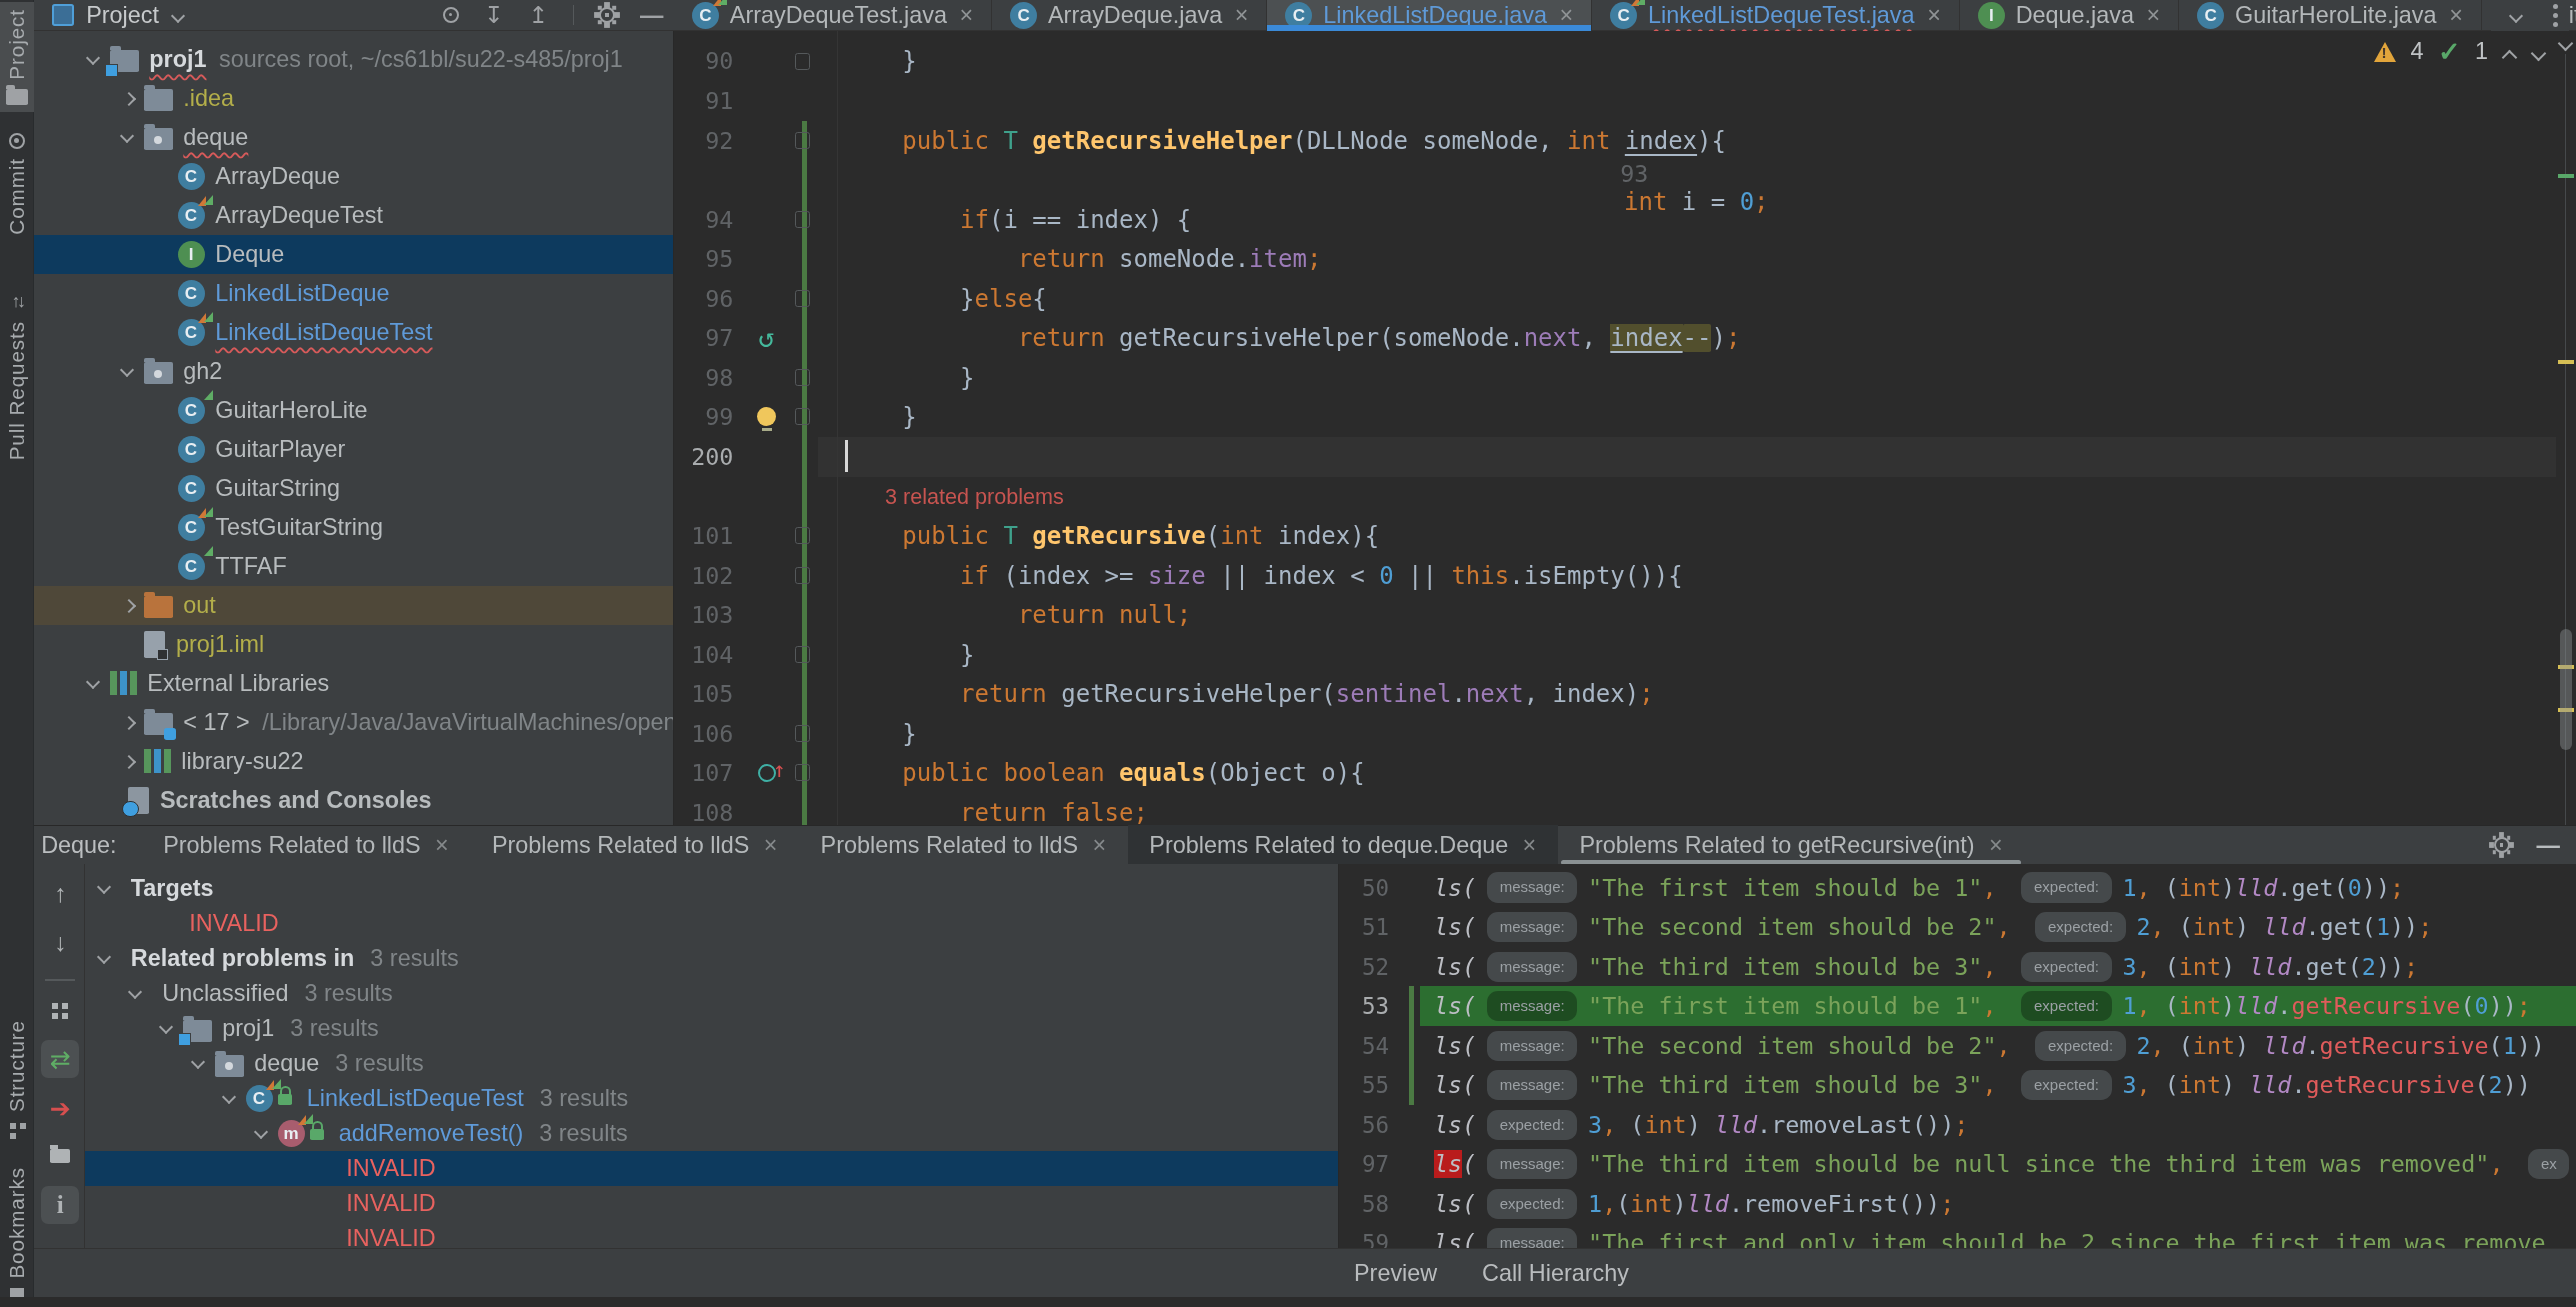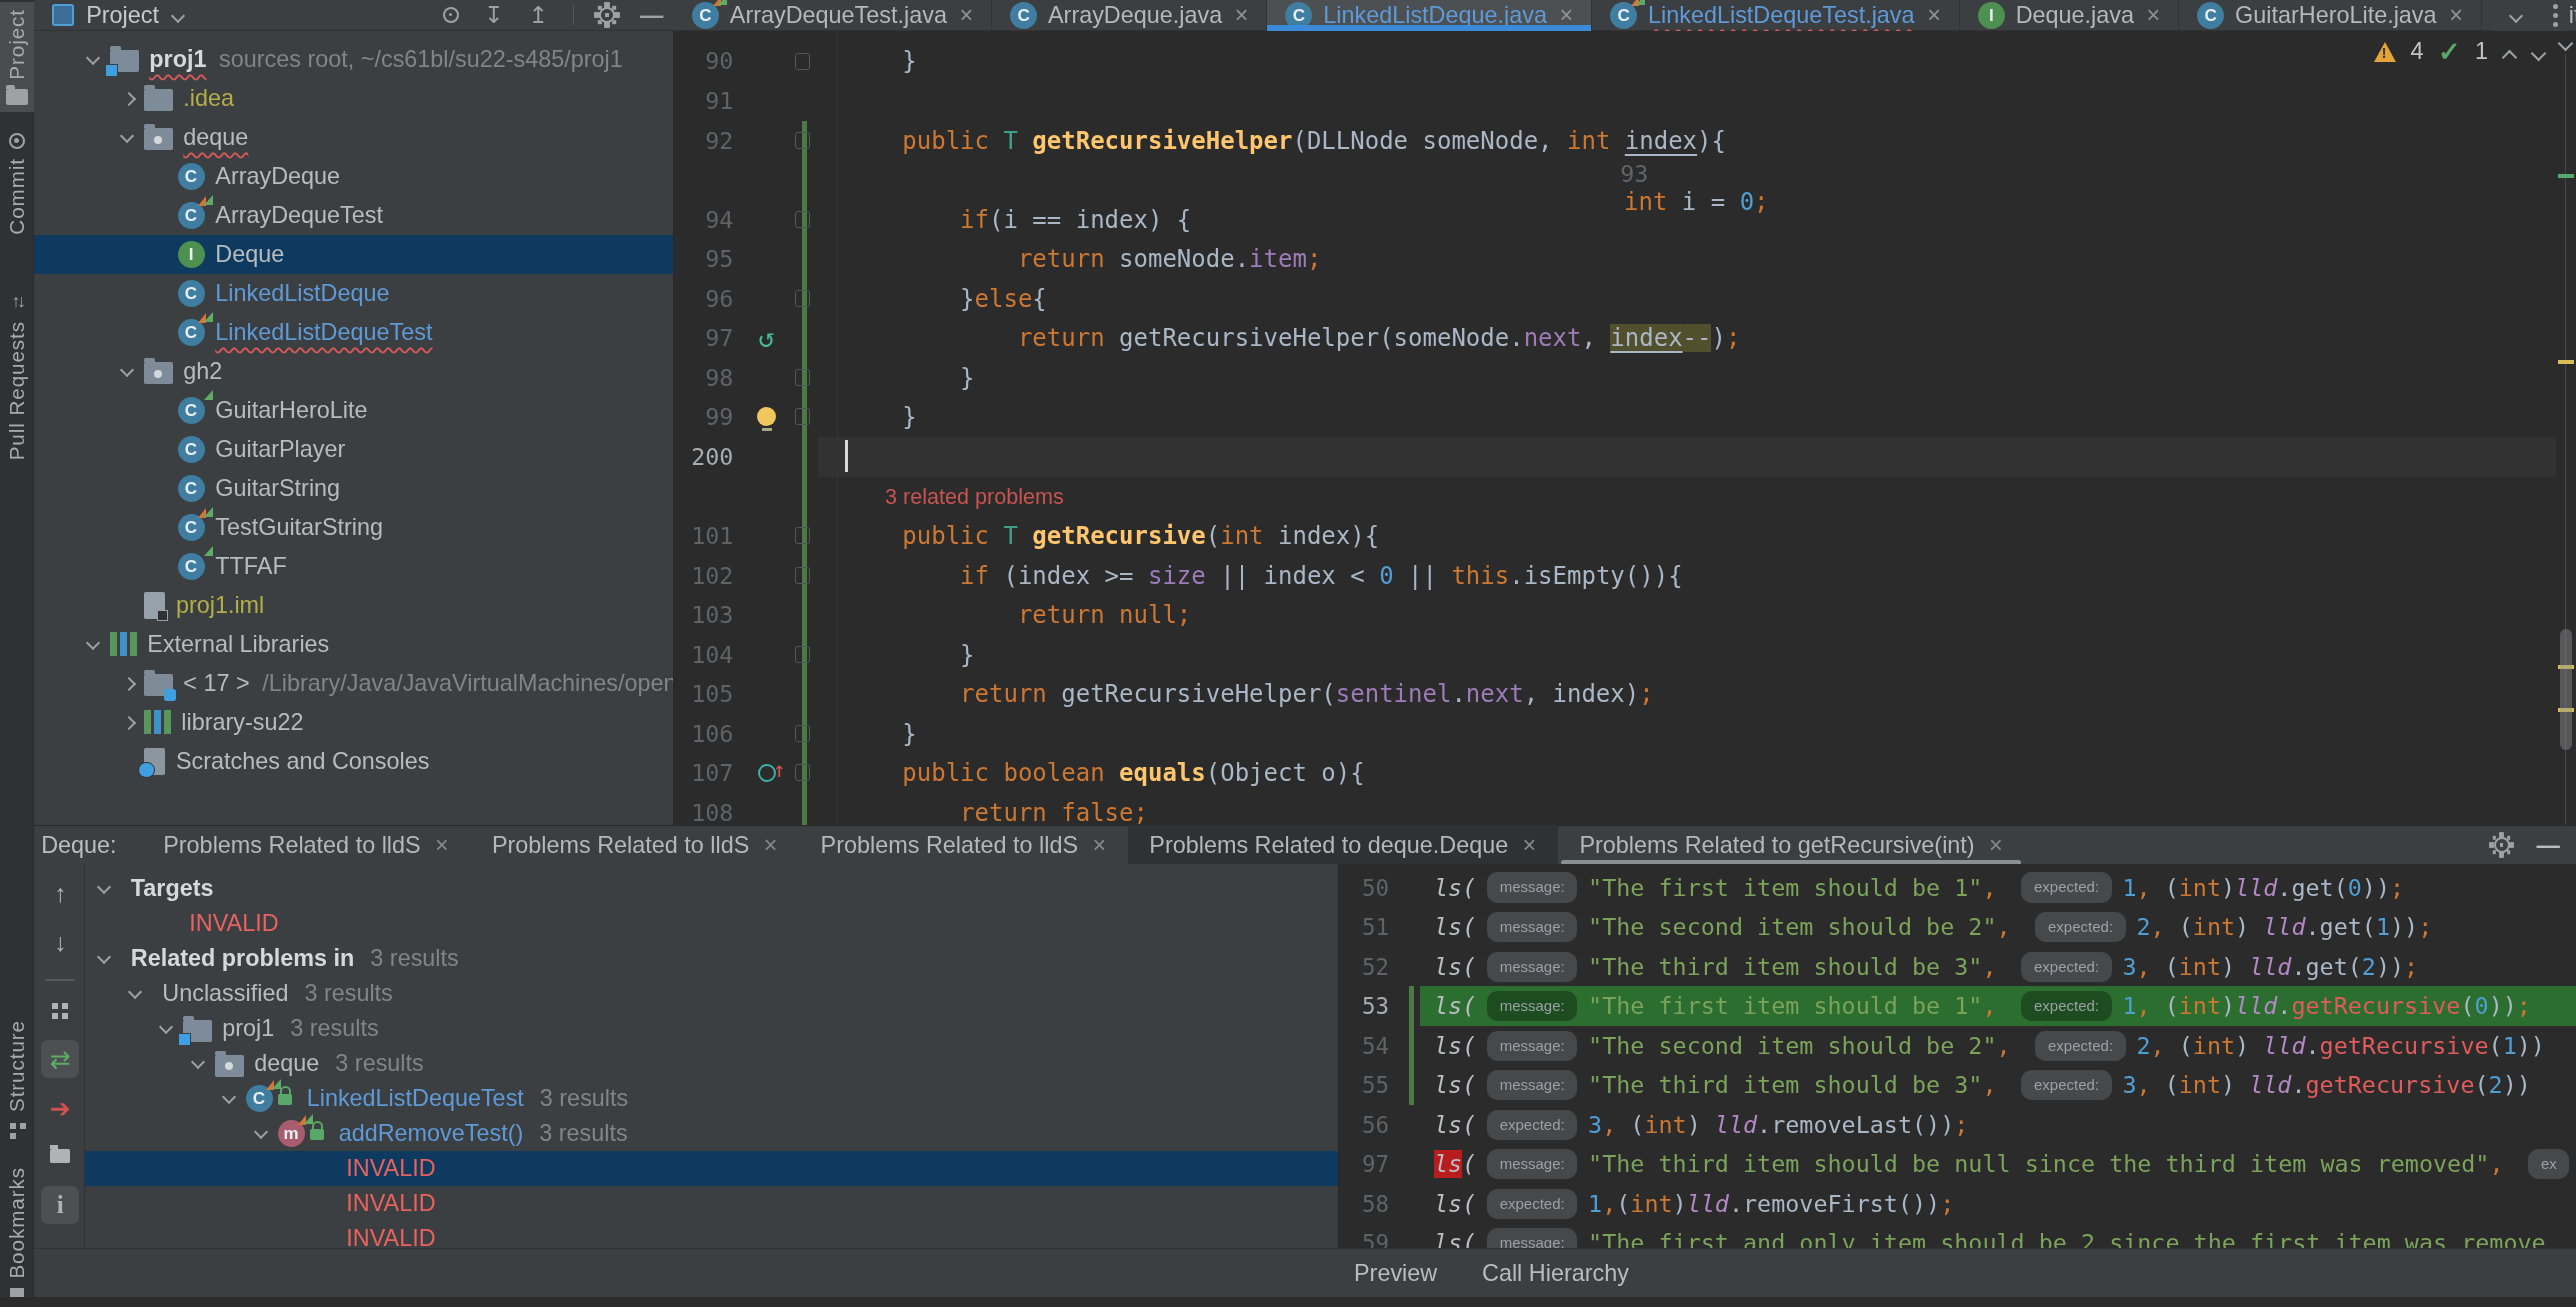"out" div.trow { html: none -> <div> <span></span> <span></span> <span>out</span> </div> }
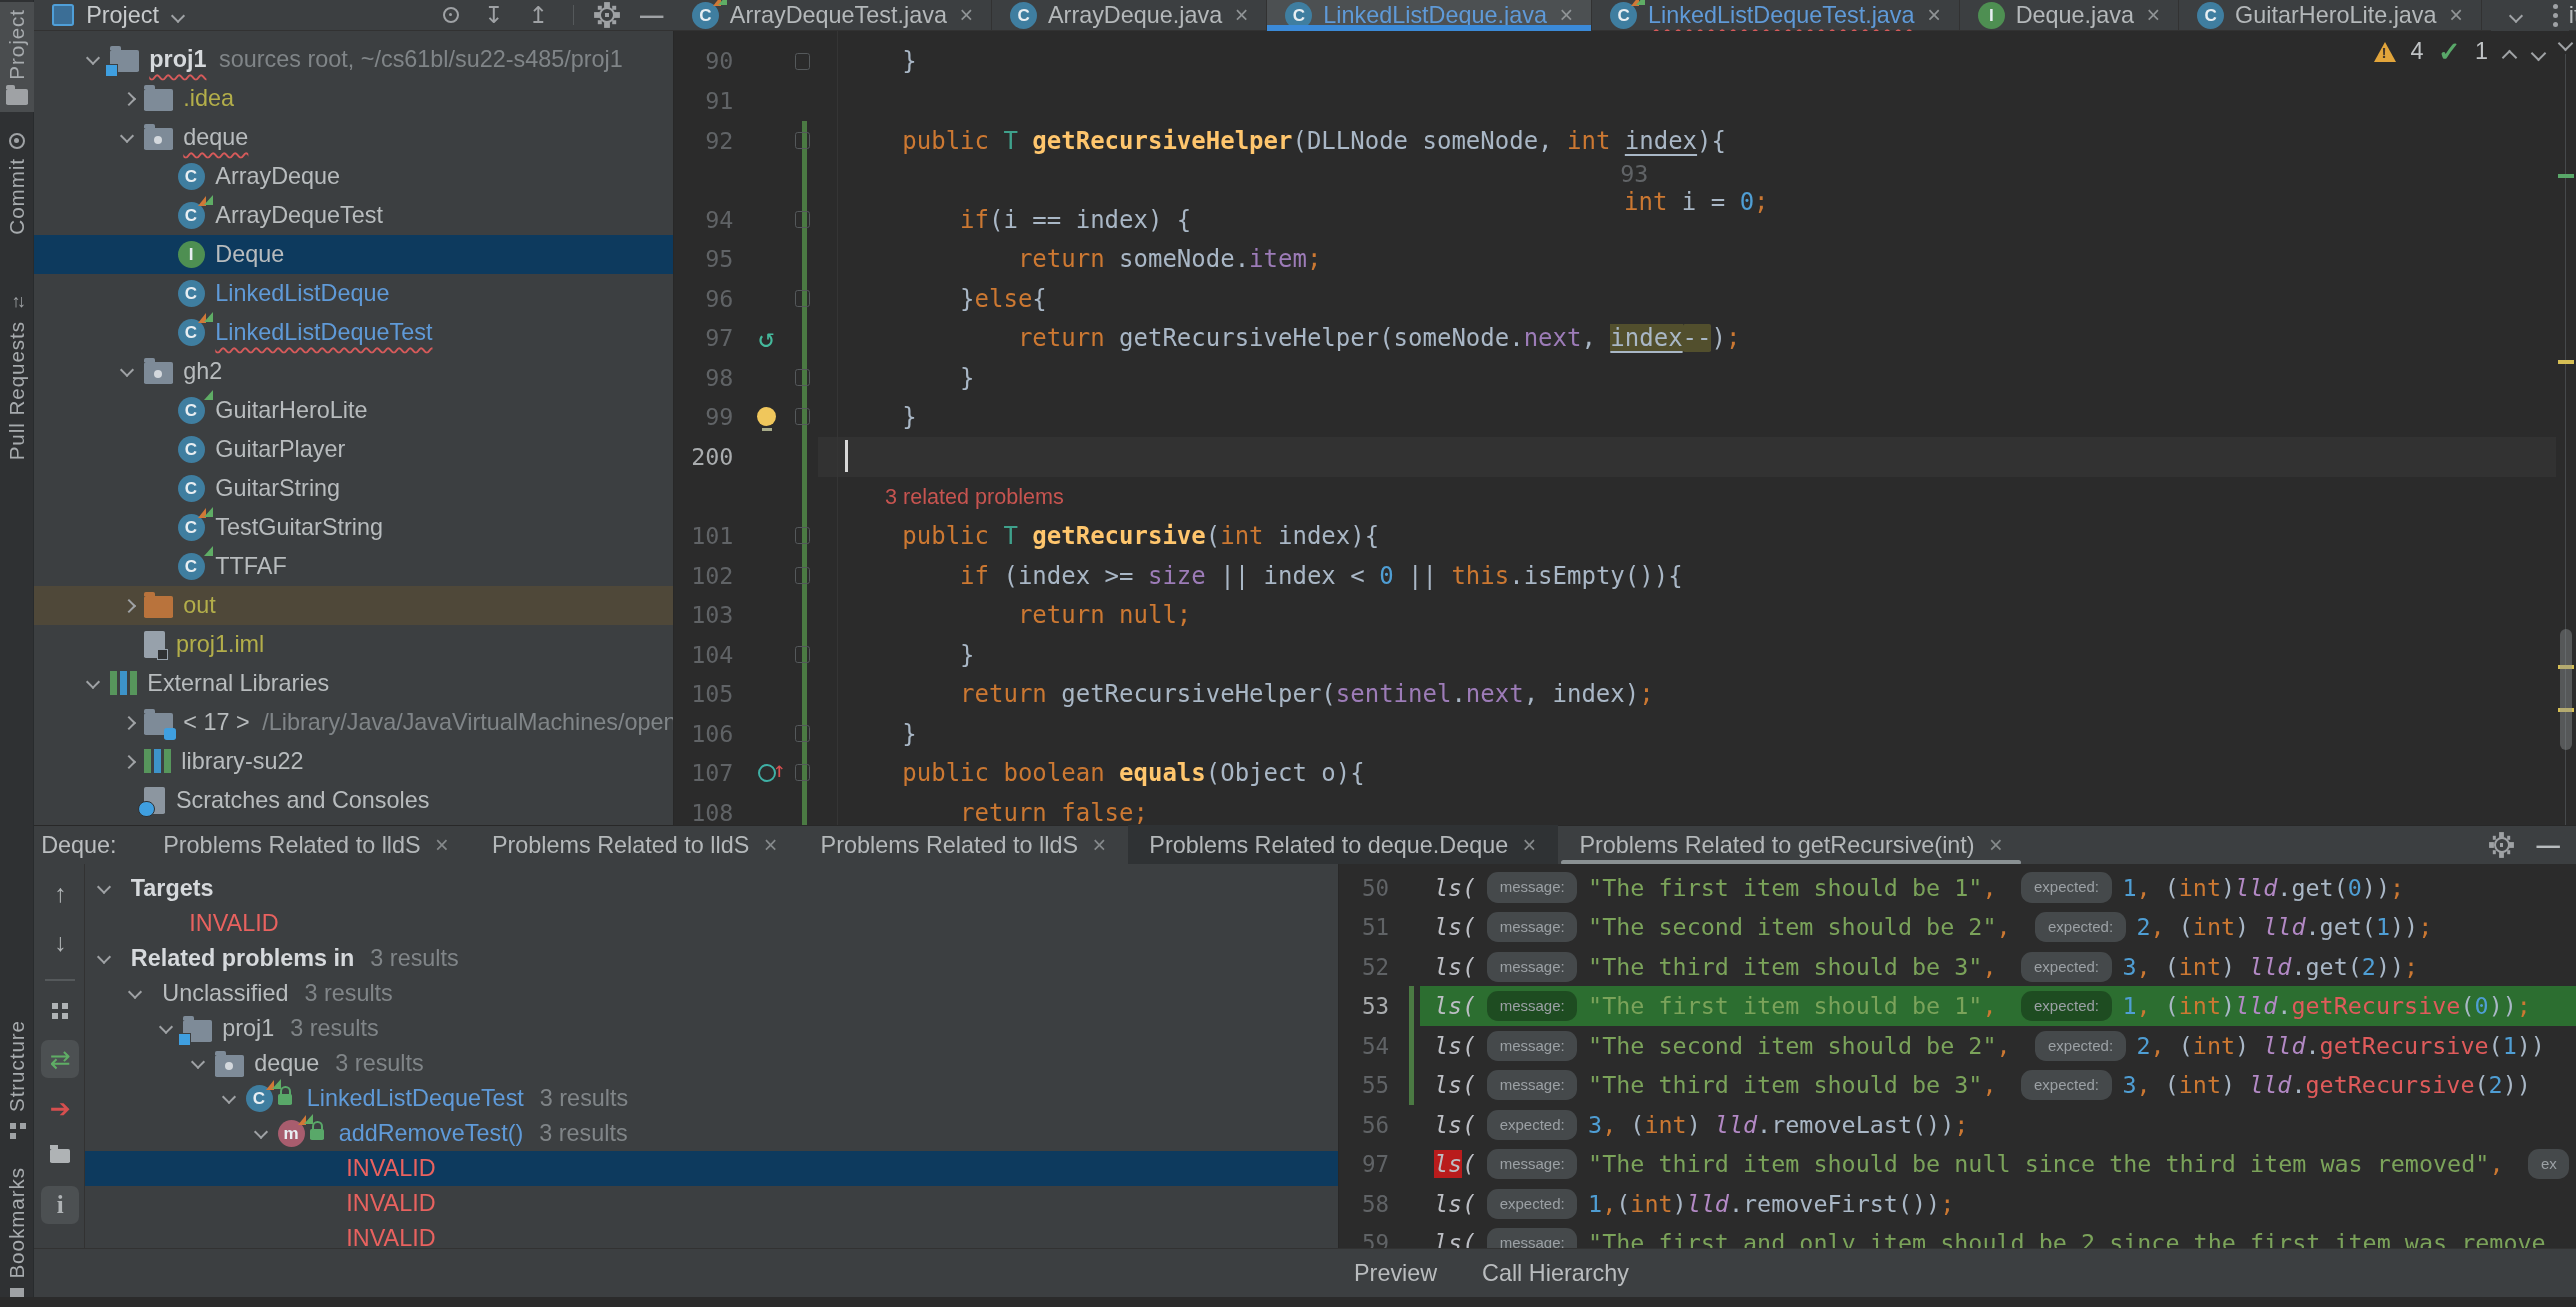"Scratches and Consoles" div.trow { font-weight: none -> bold; padding-left: 79px -> 63px }
